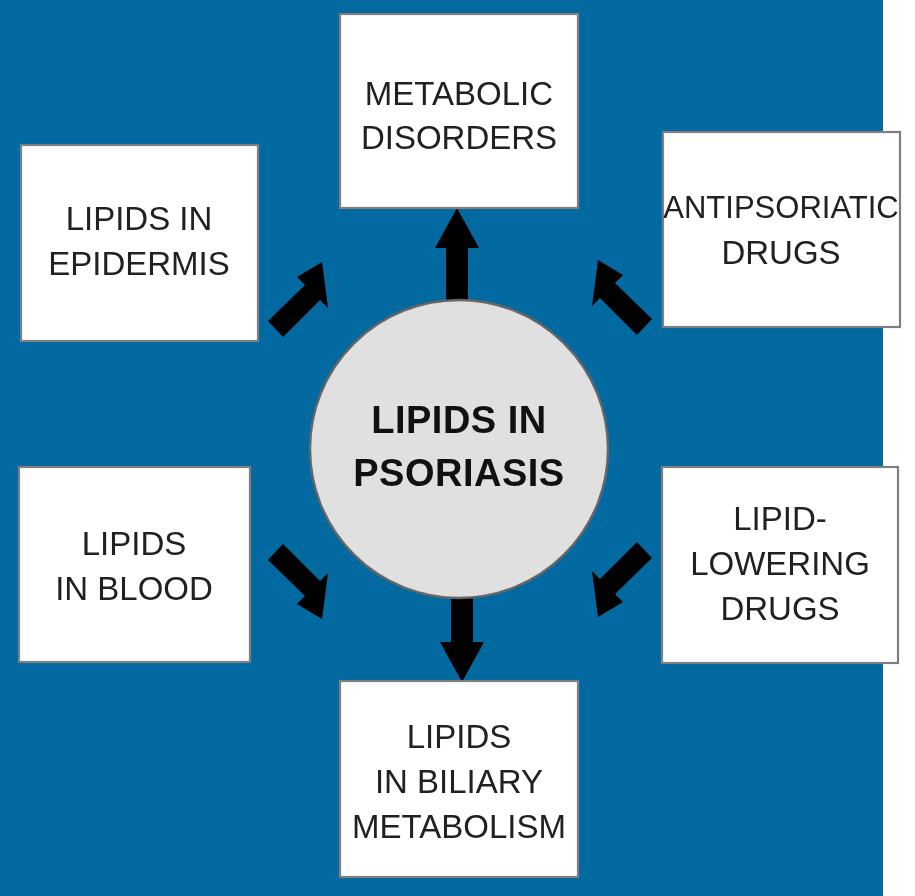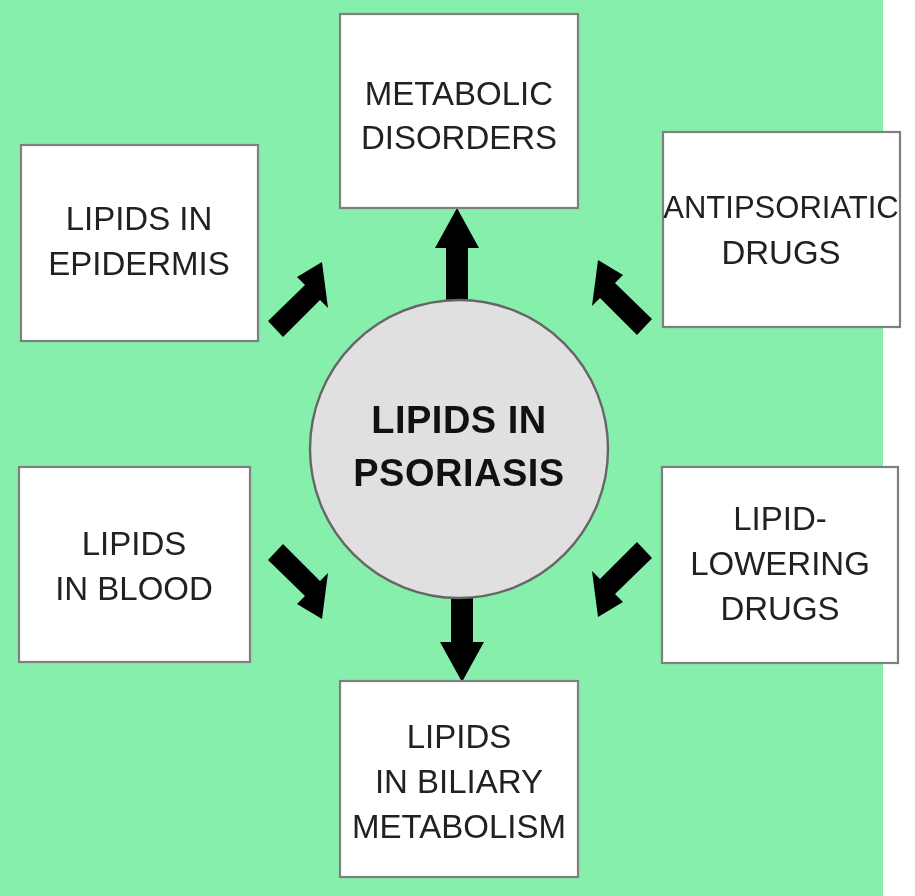"METABOLIC" #diagram-root { background: #86efac -> #0369a1 }
